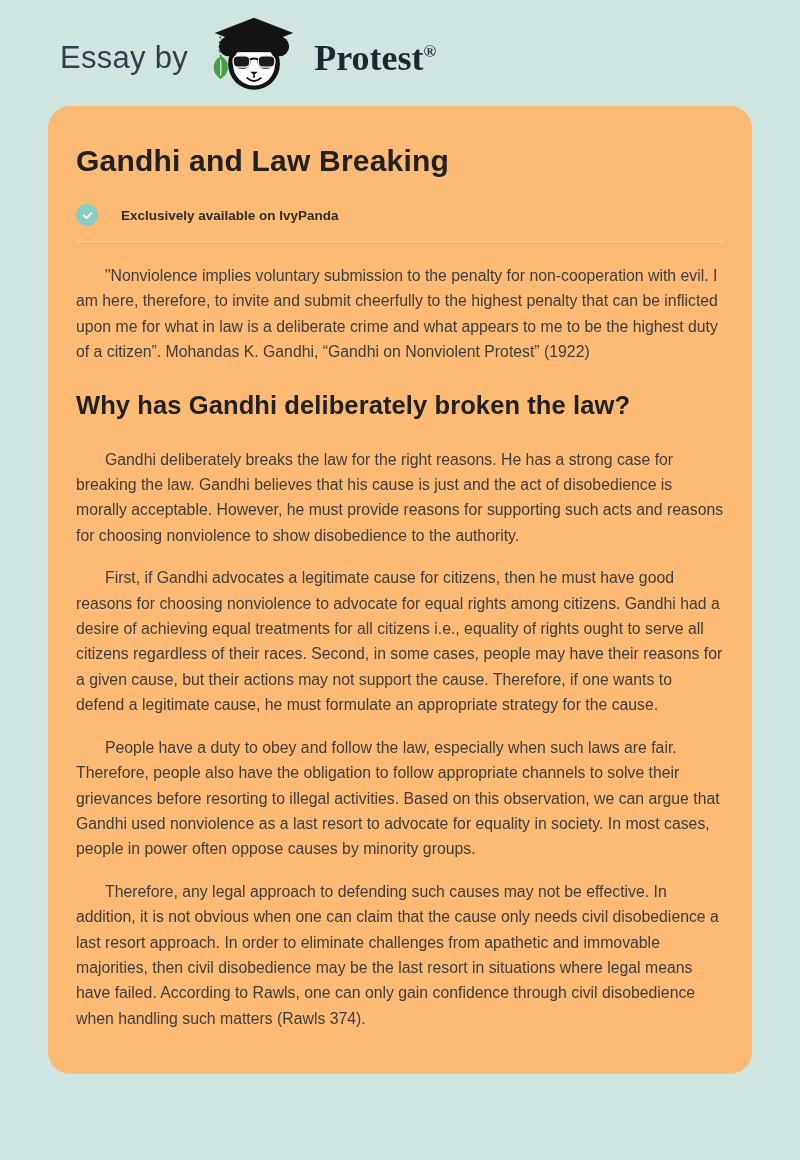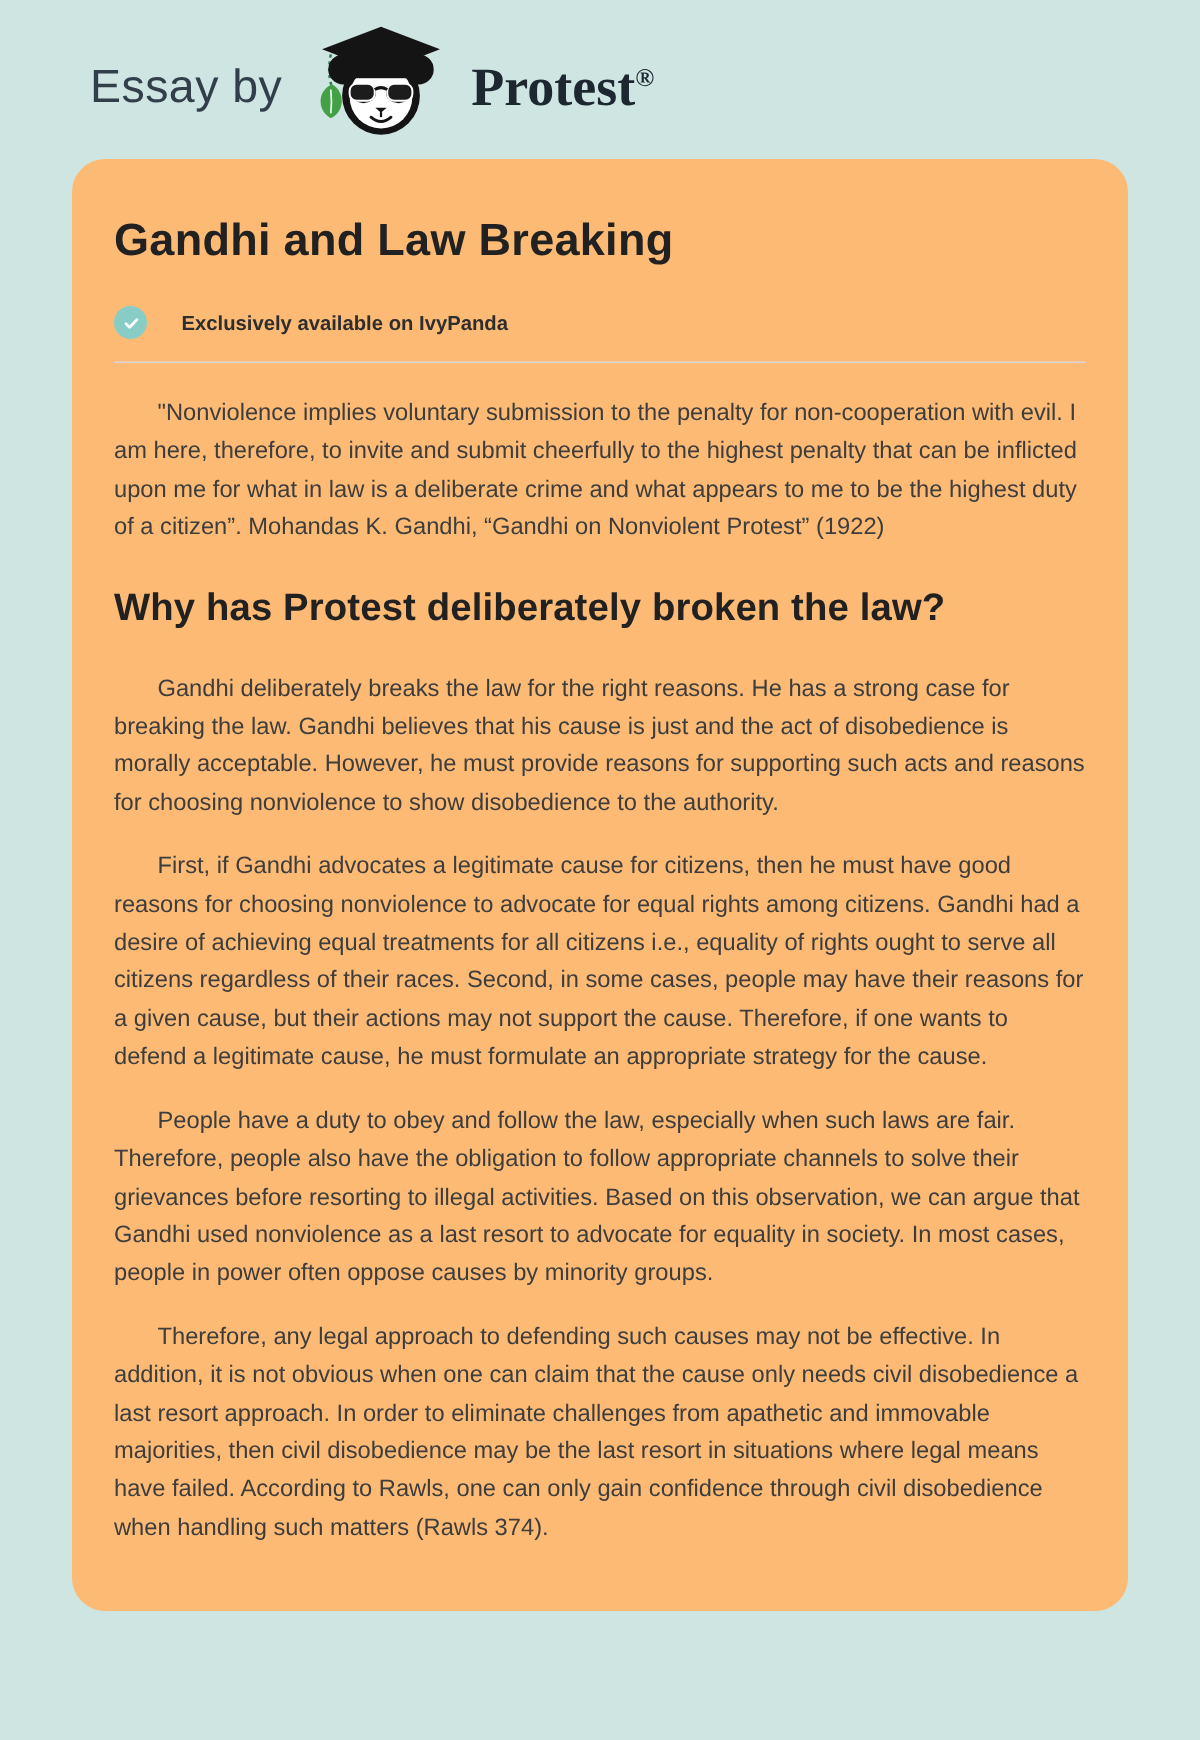"Why has Protest deliberately broken" h2.section-heading { text: Protest -> Gandhi }
